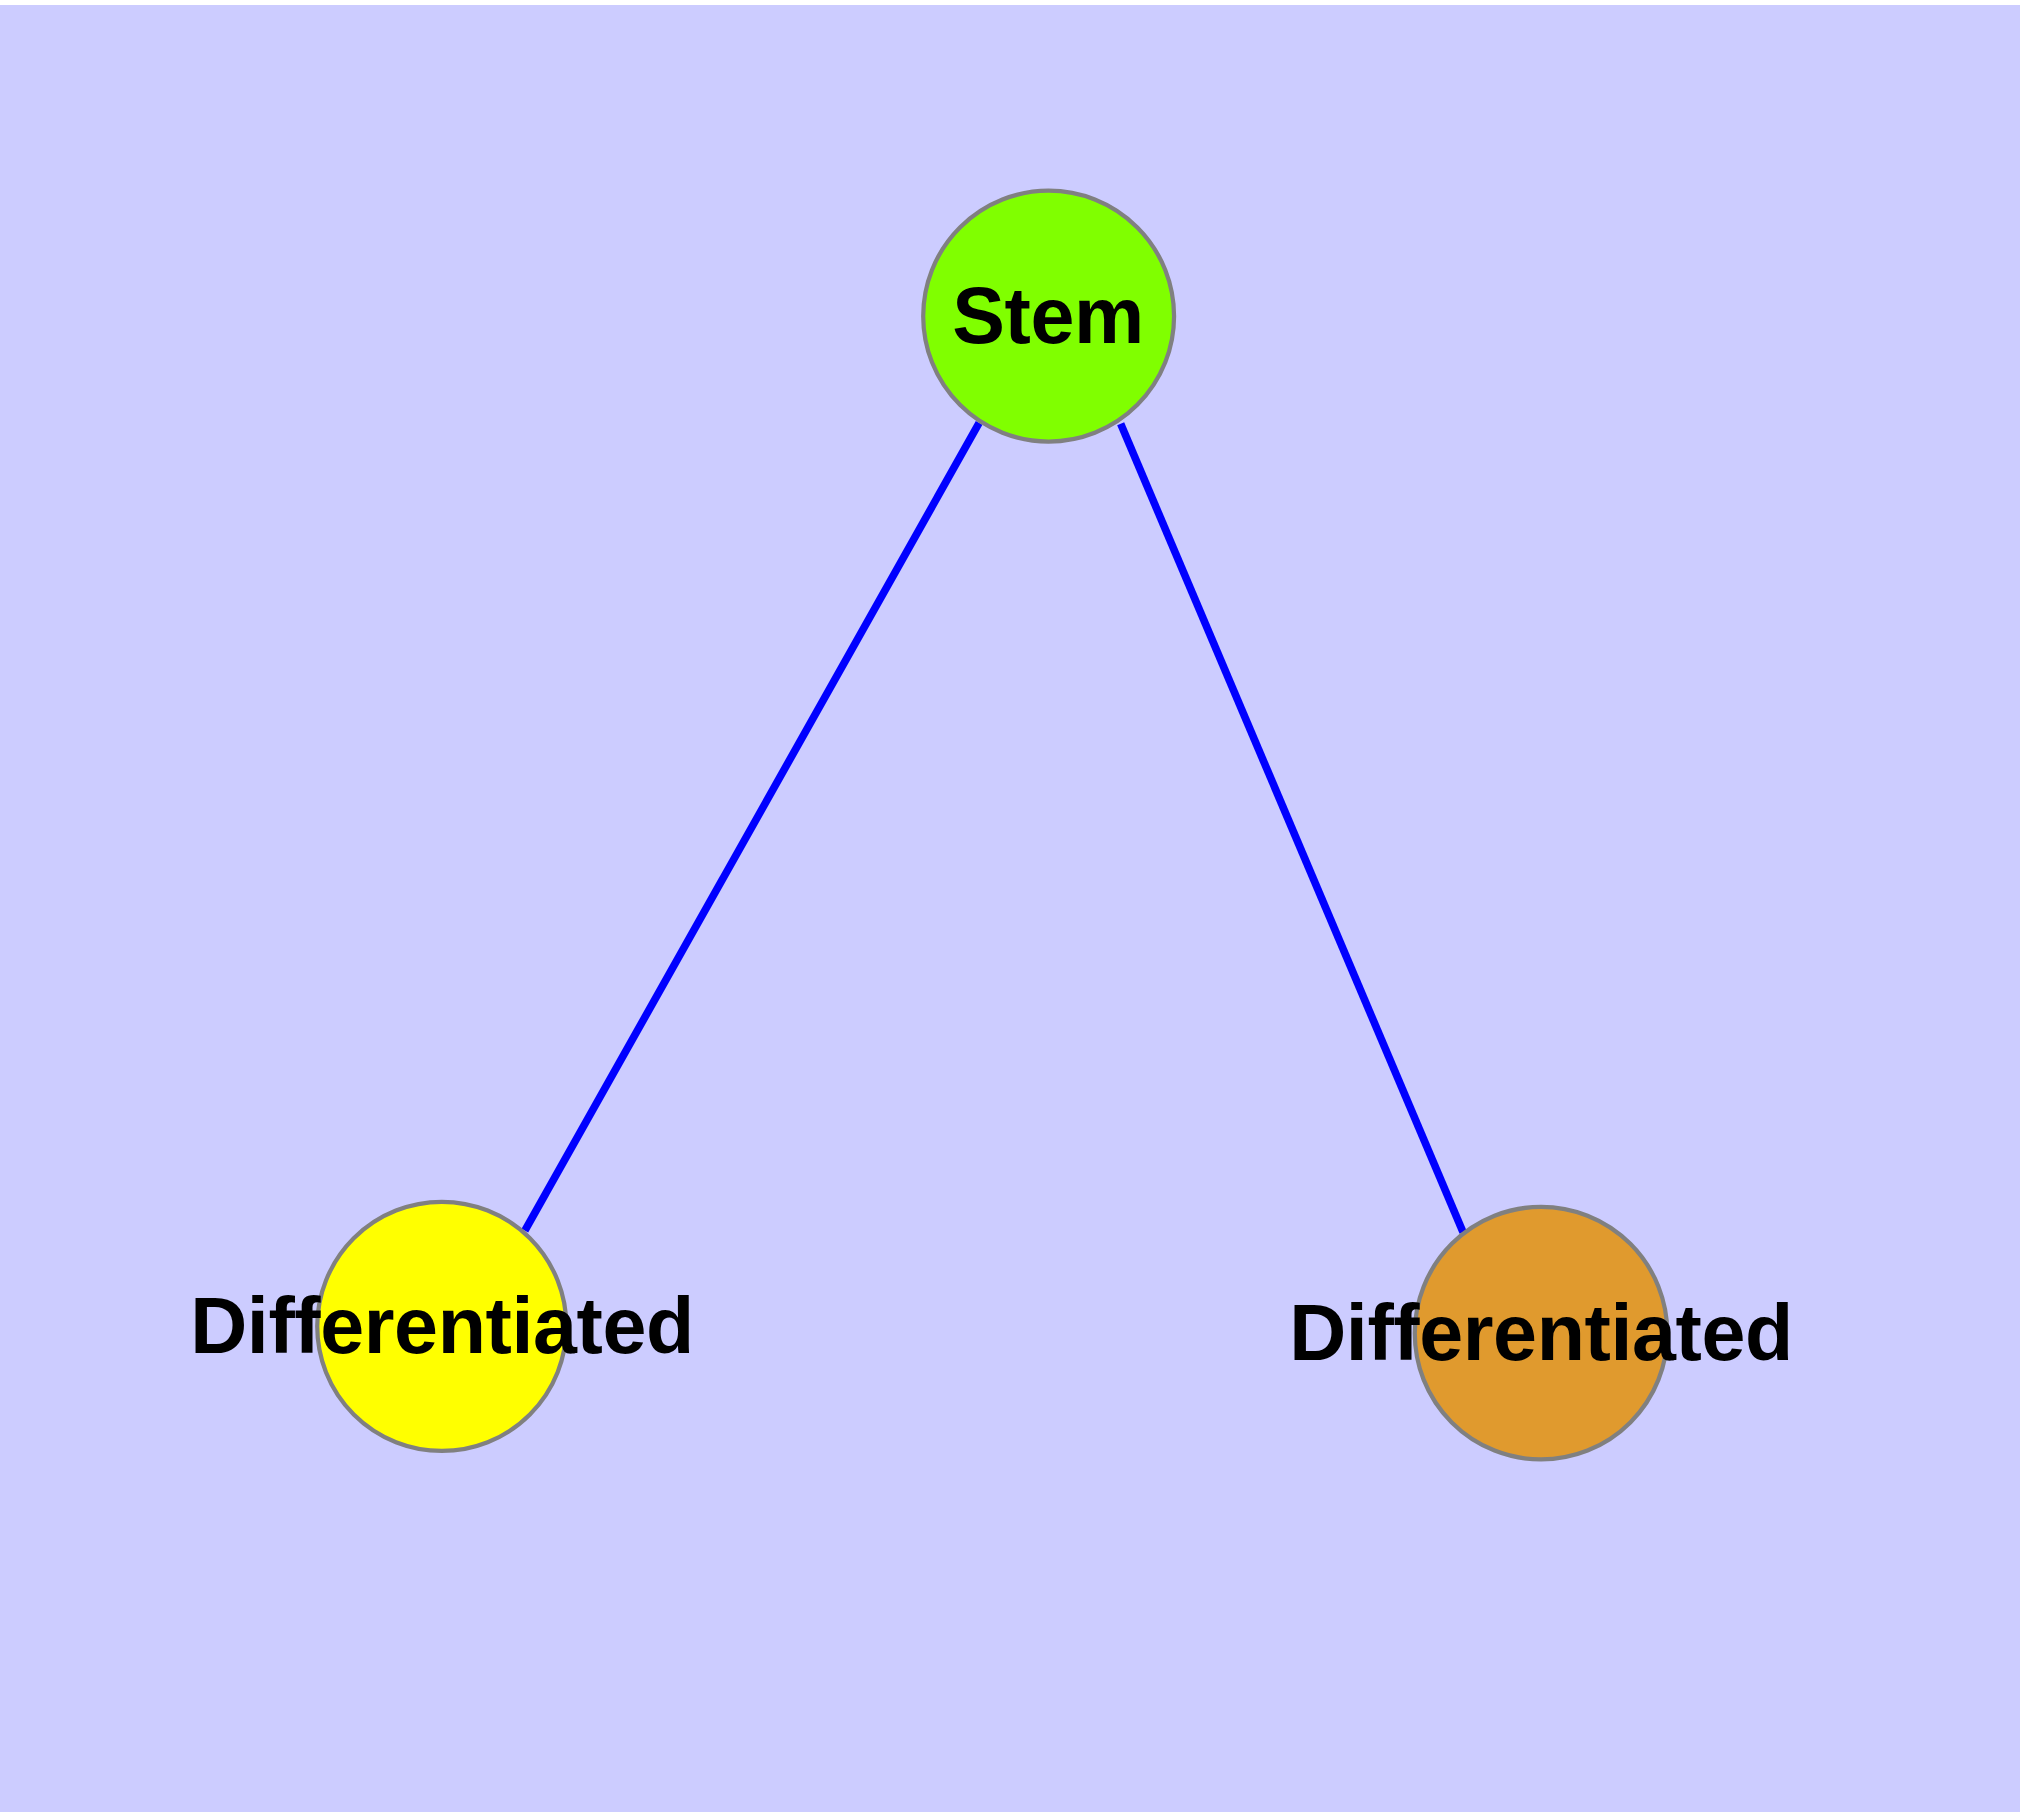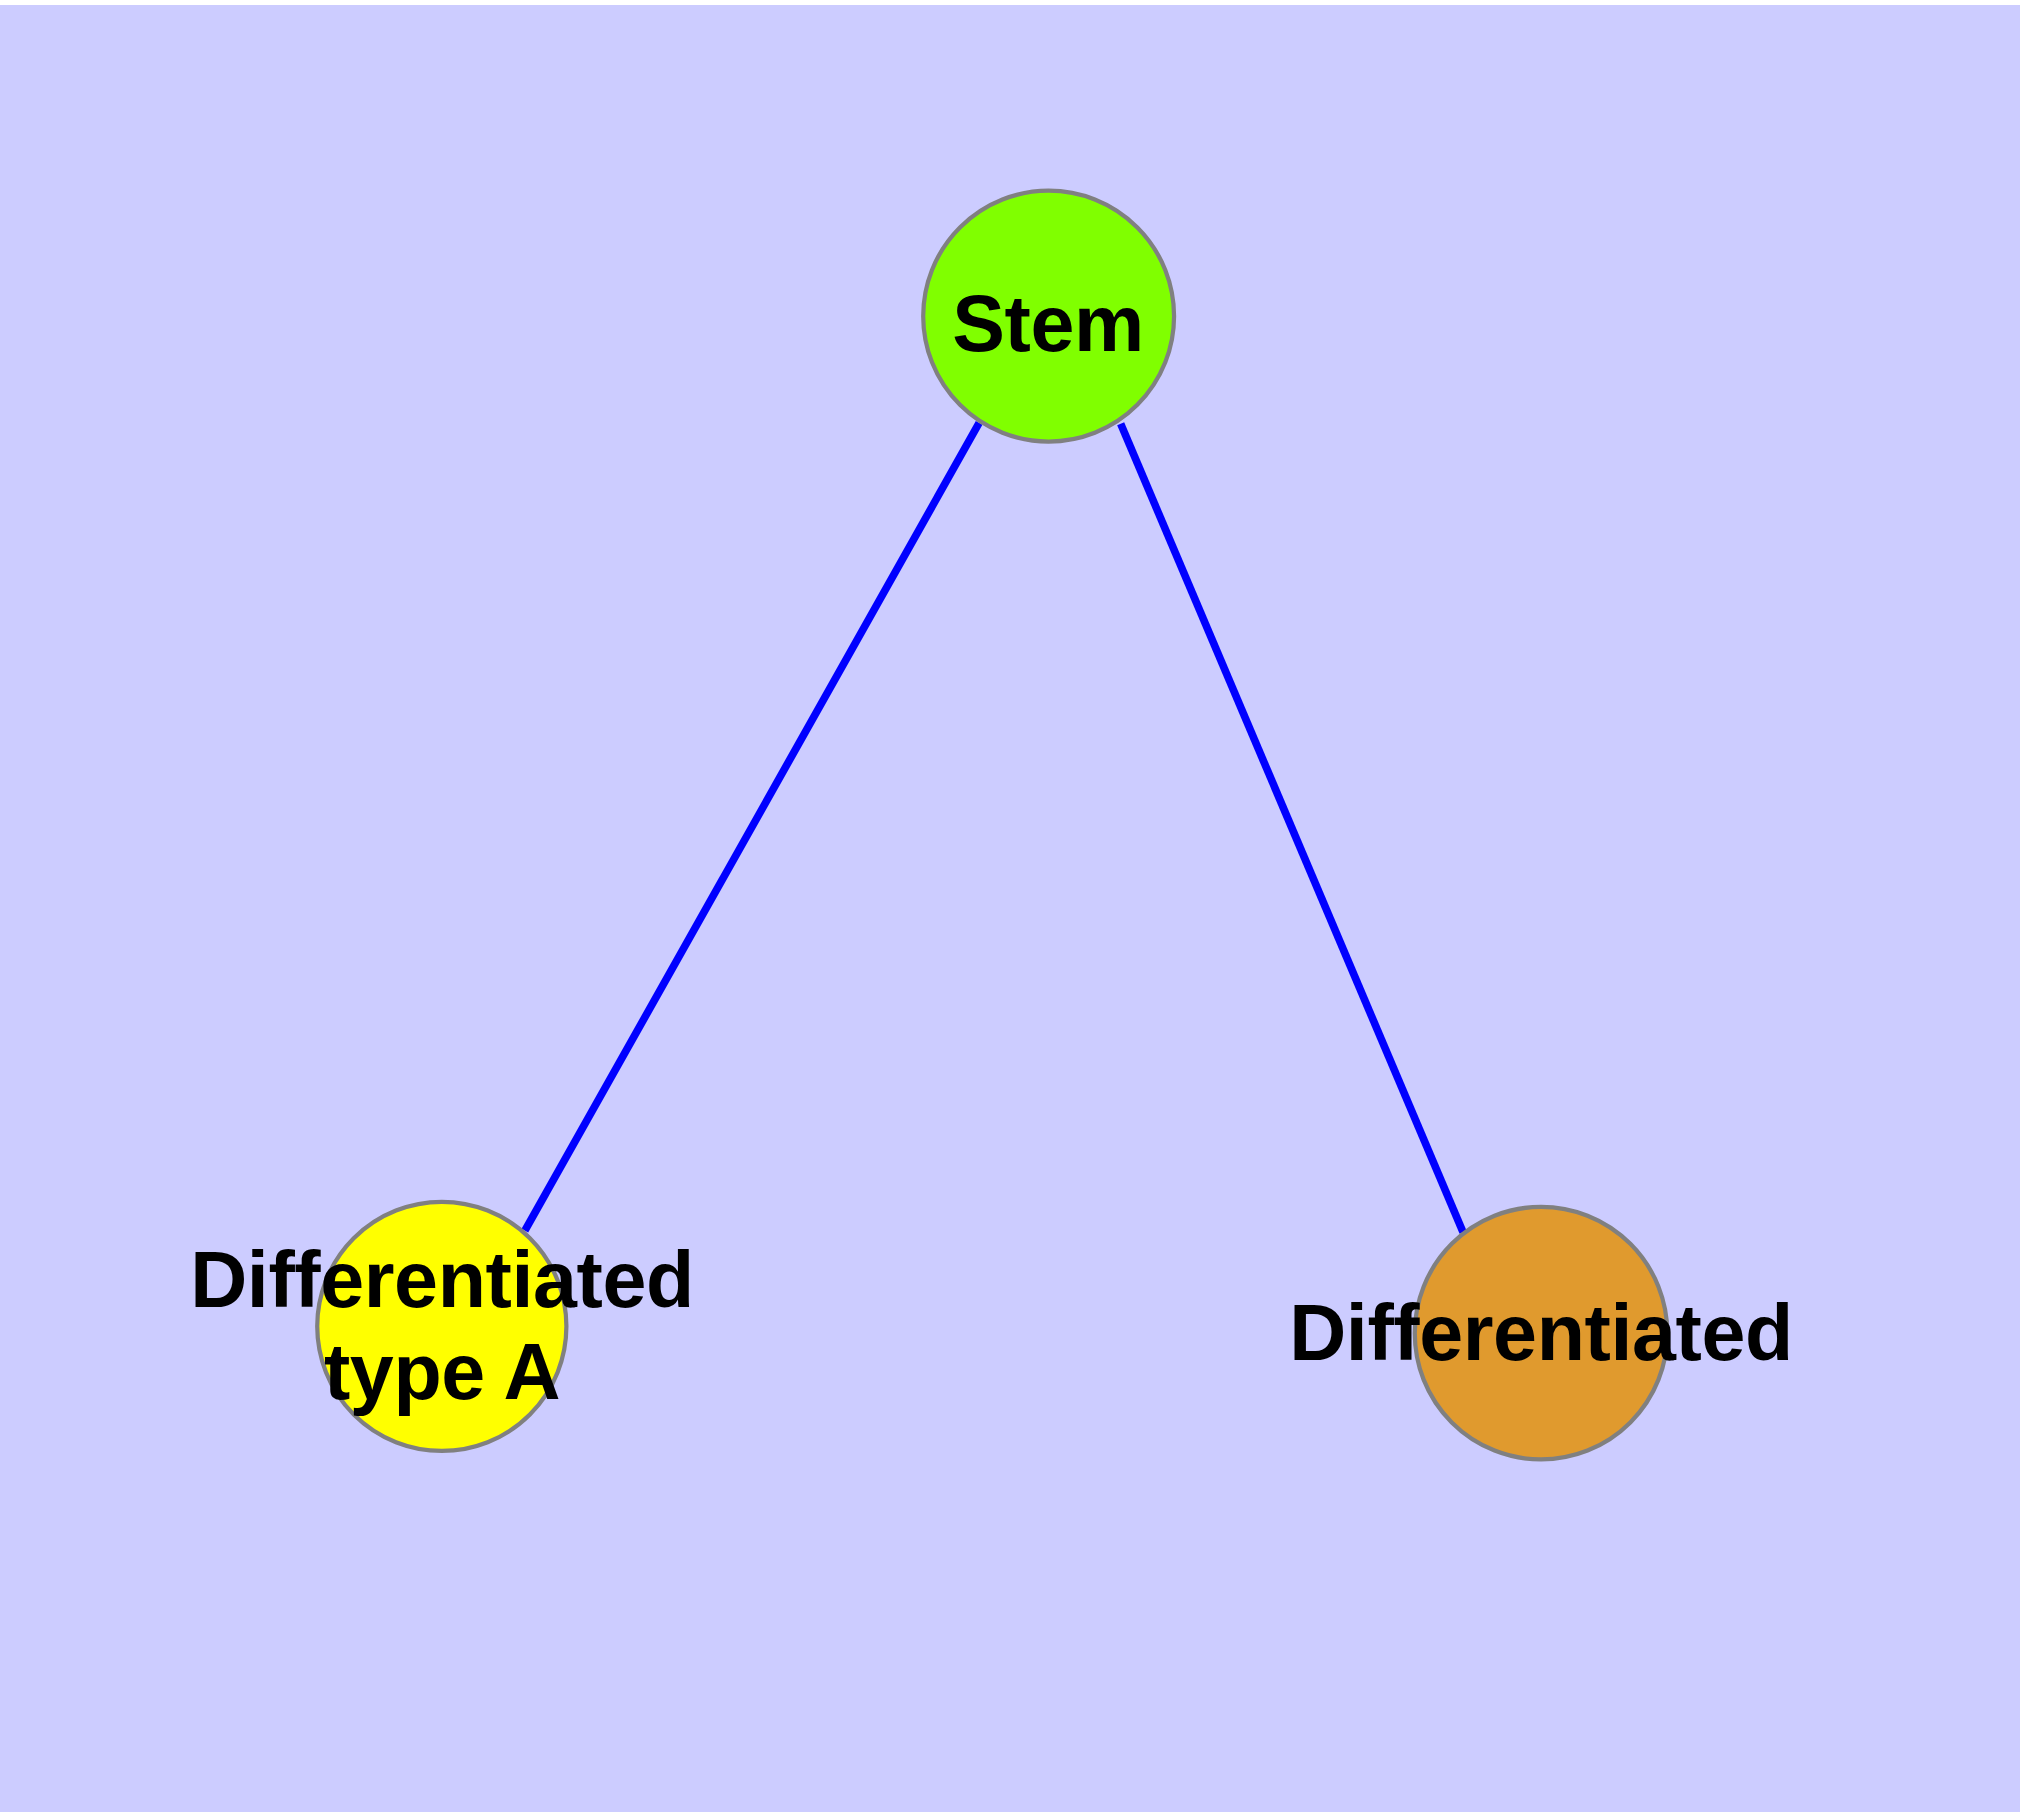"Stem" div.node-label { top: 324px -> 316px }
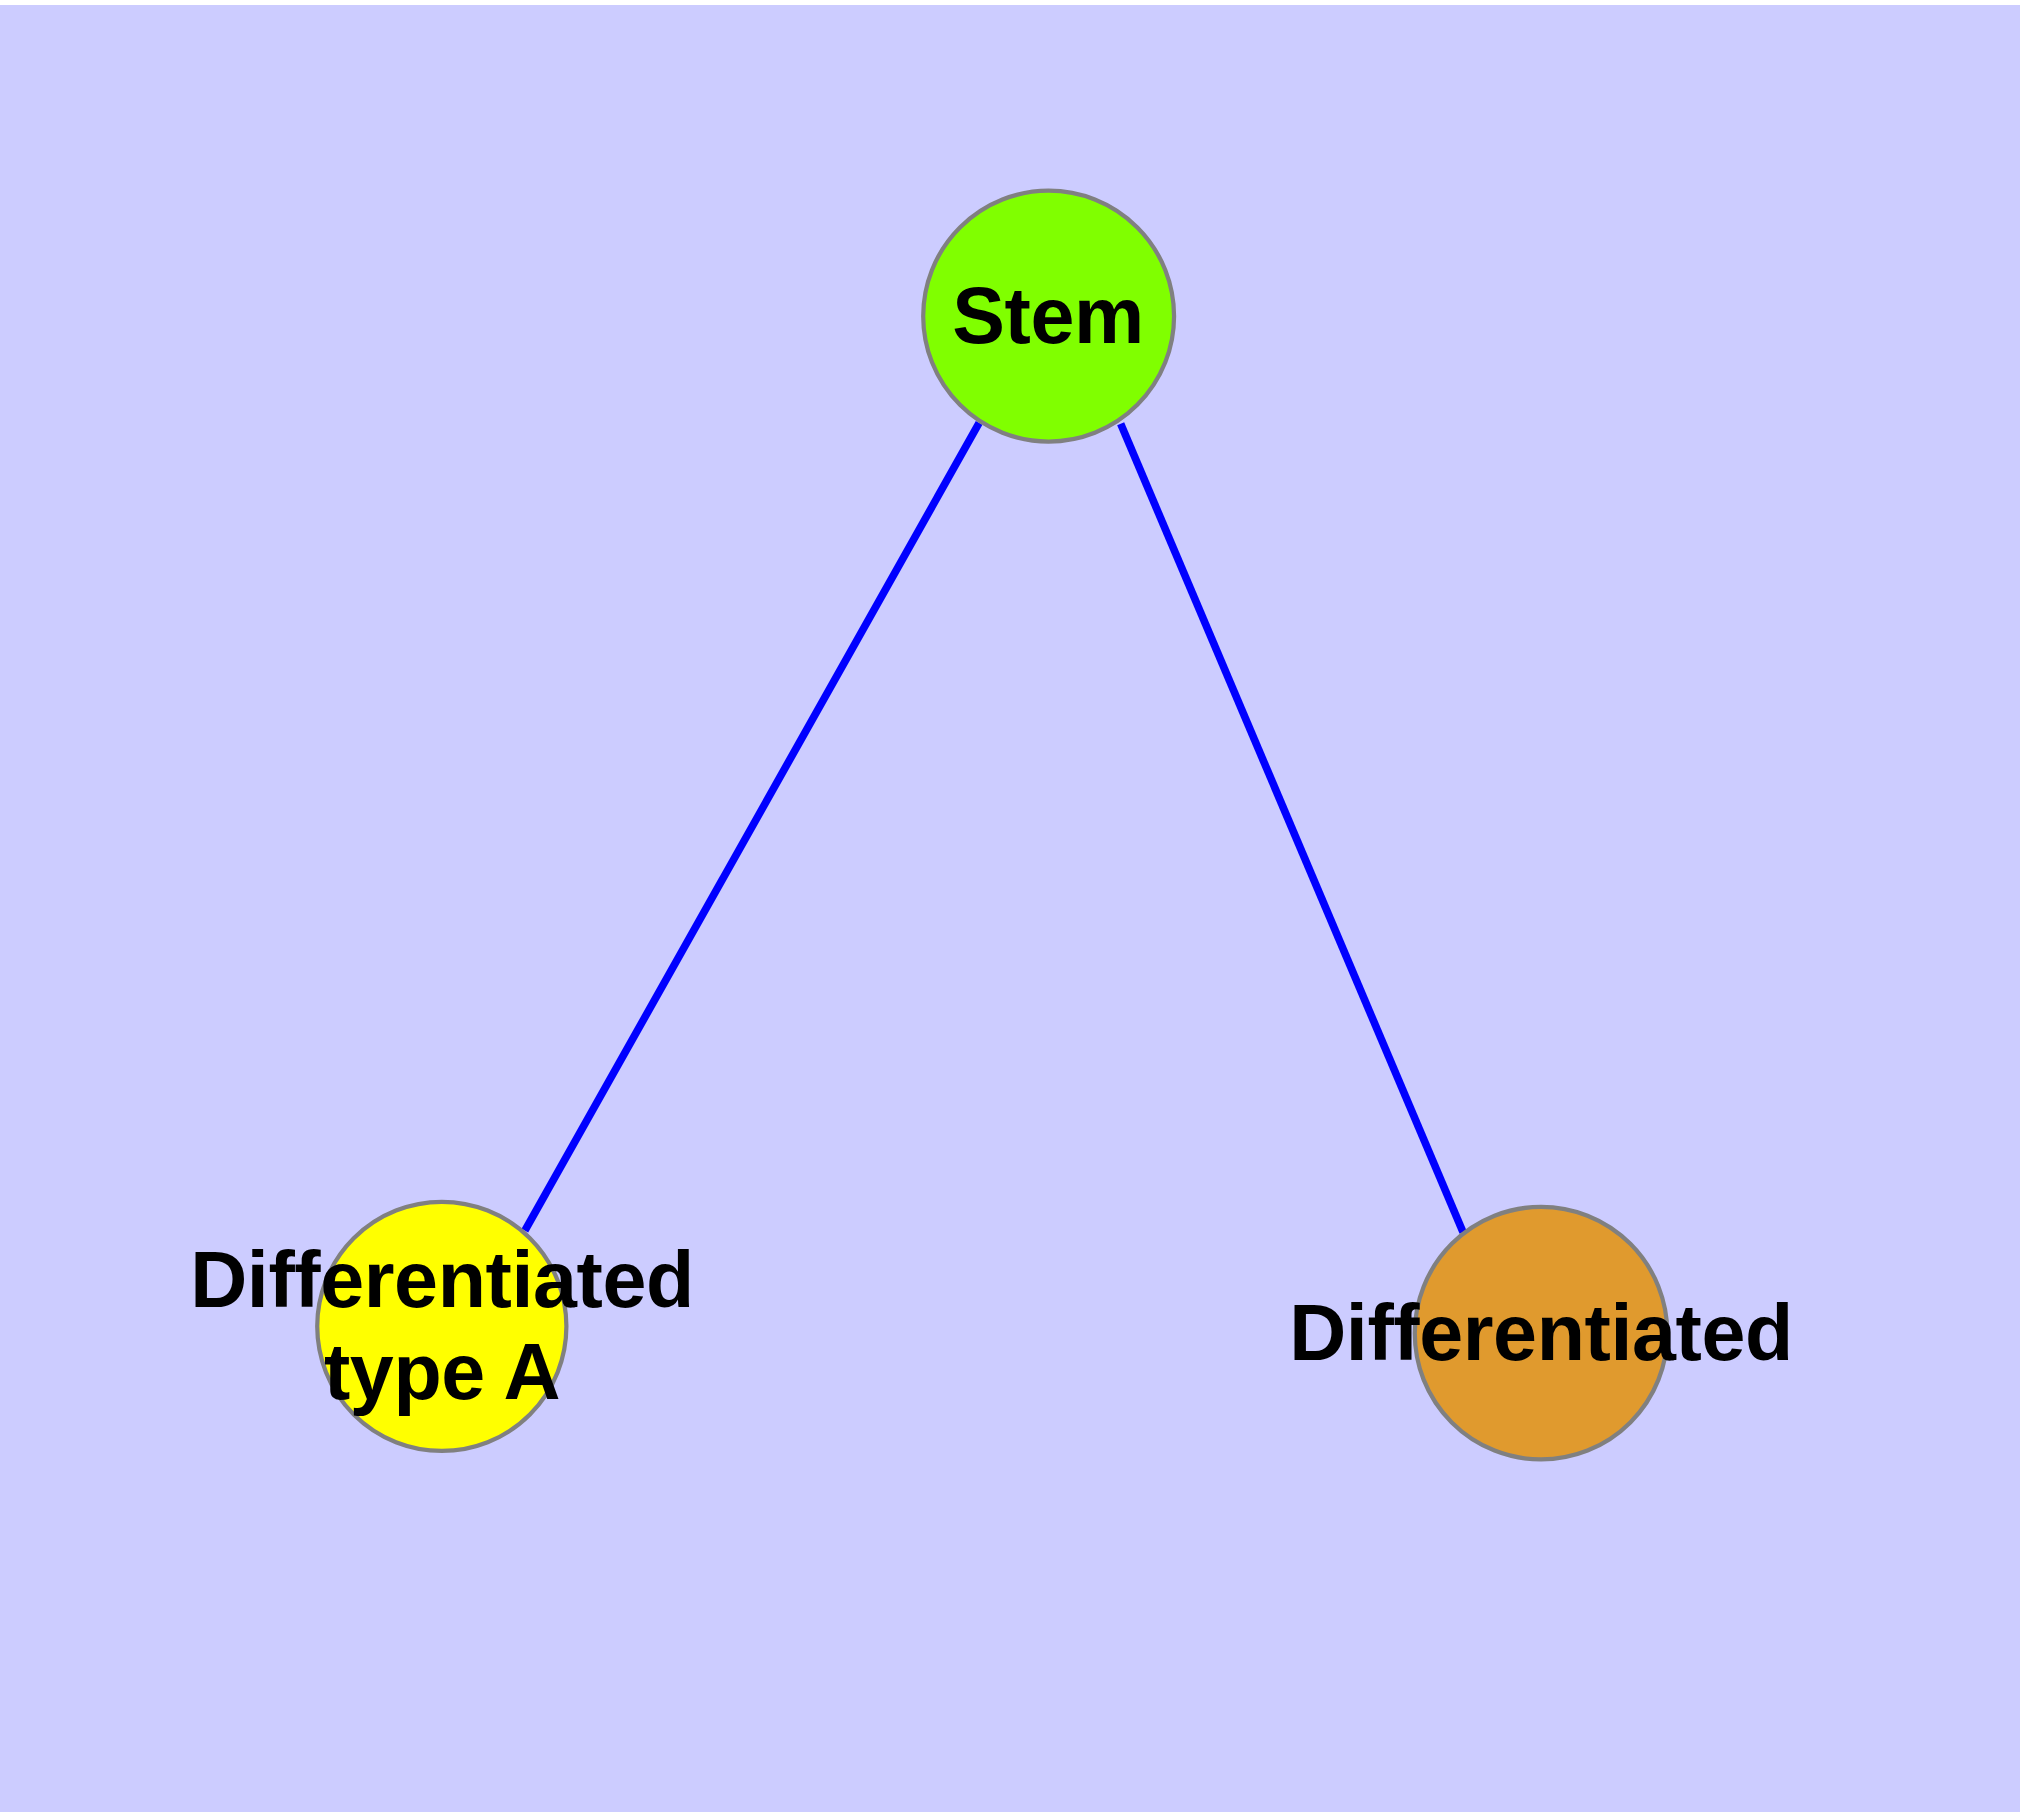"type A" span { html: <span>type A</span> -> none }
